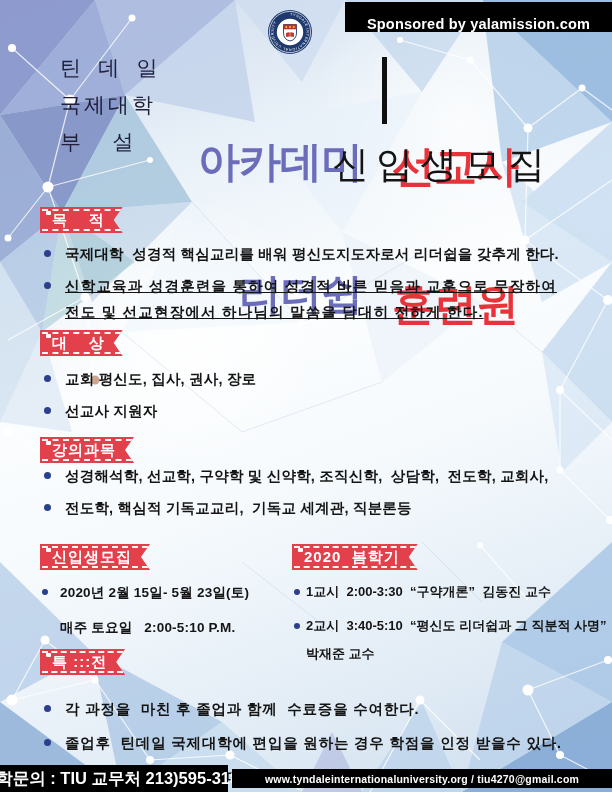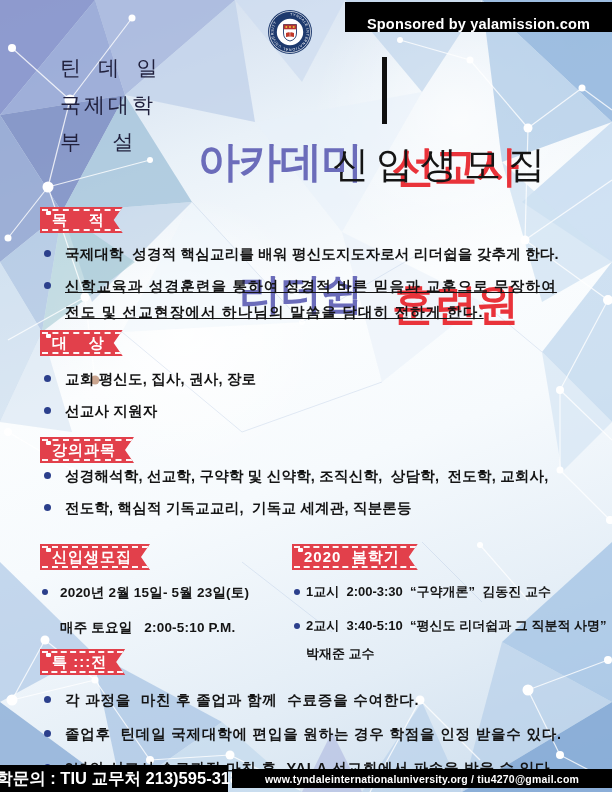"각 과정을 마친 후 졸업과" .sec-benefits .rows { margin-top: 11px -> 20px }
